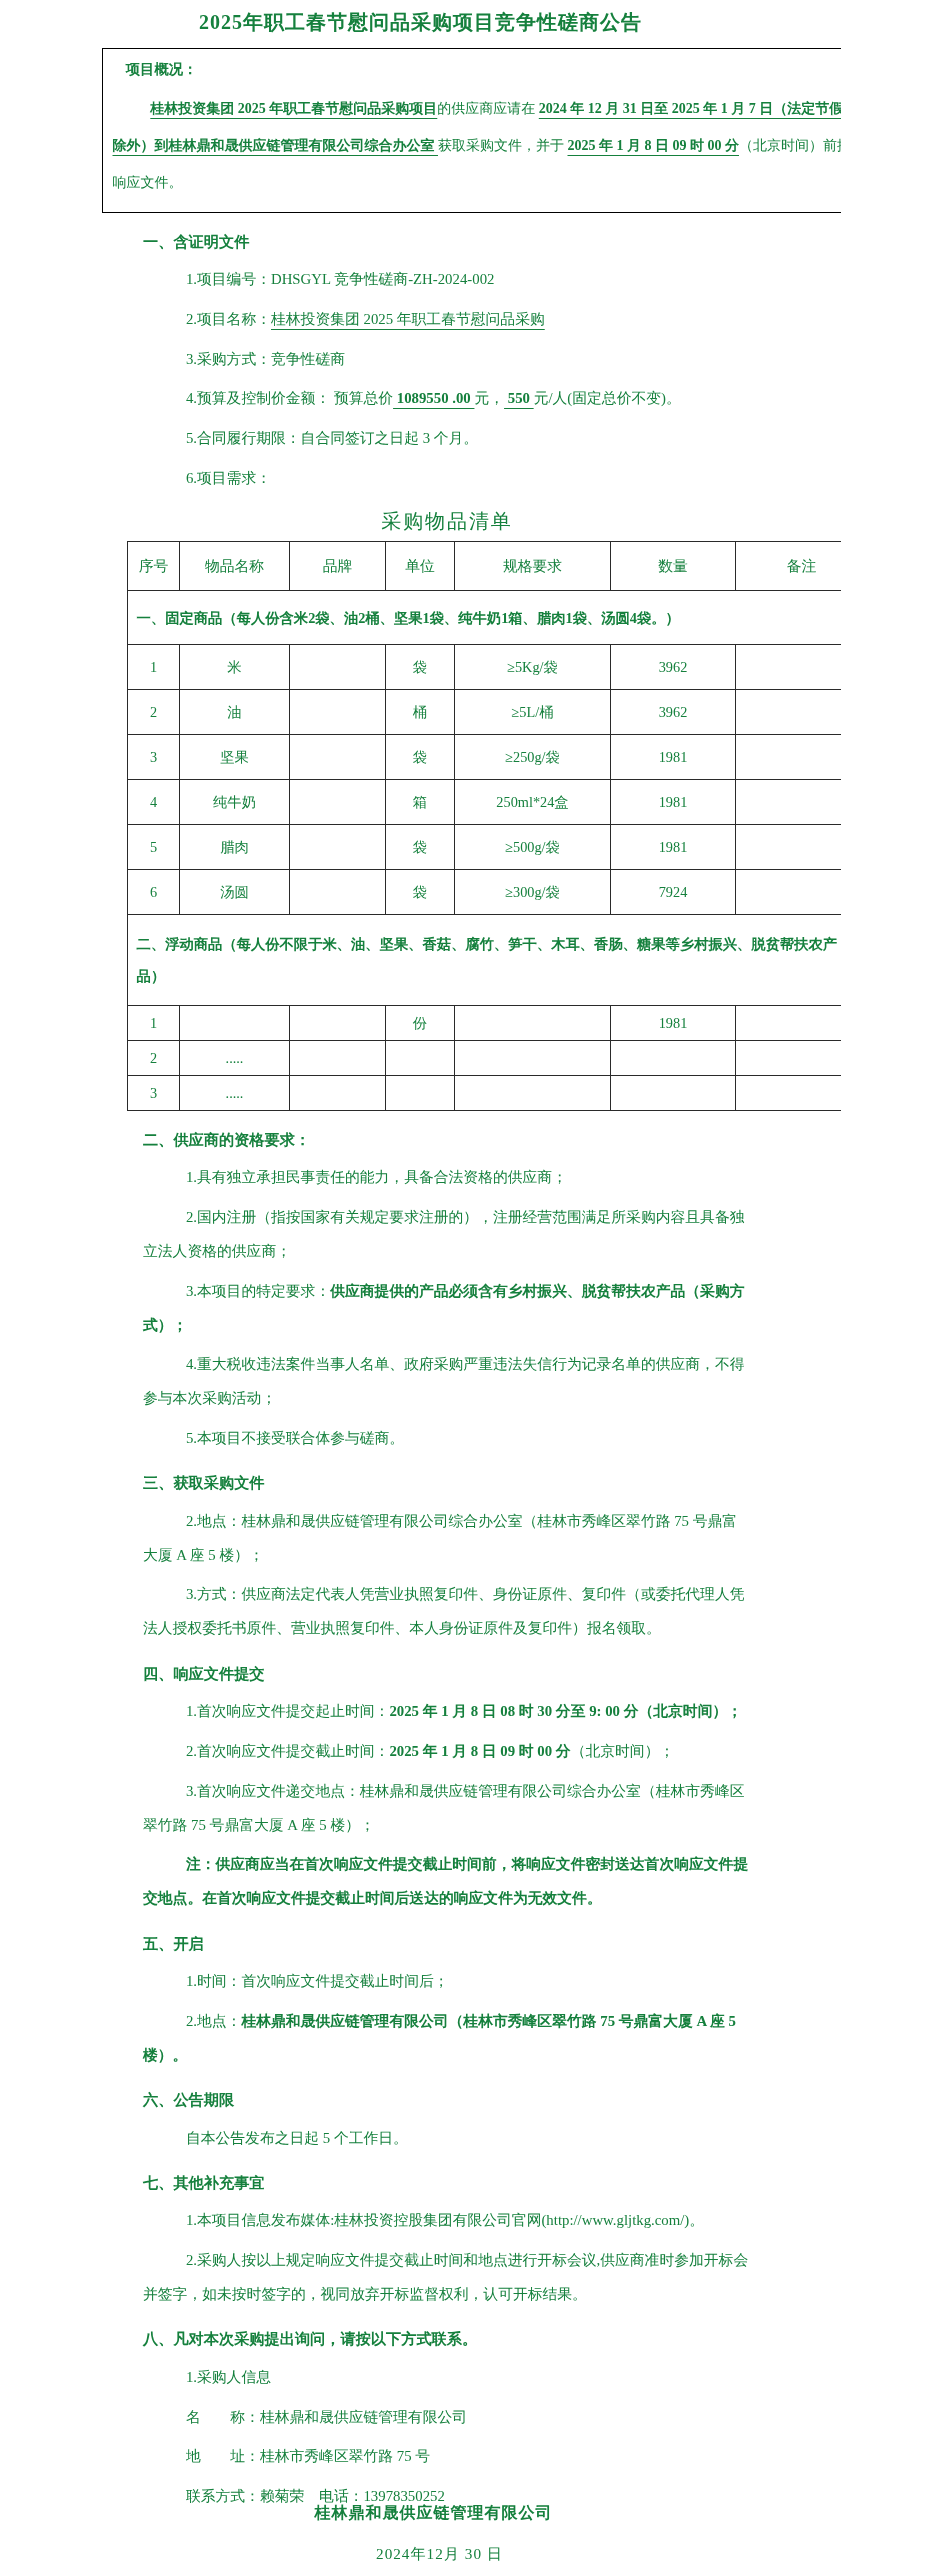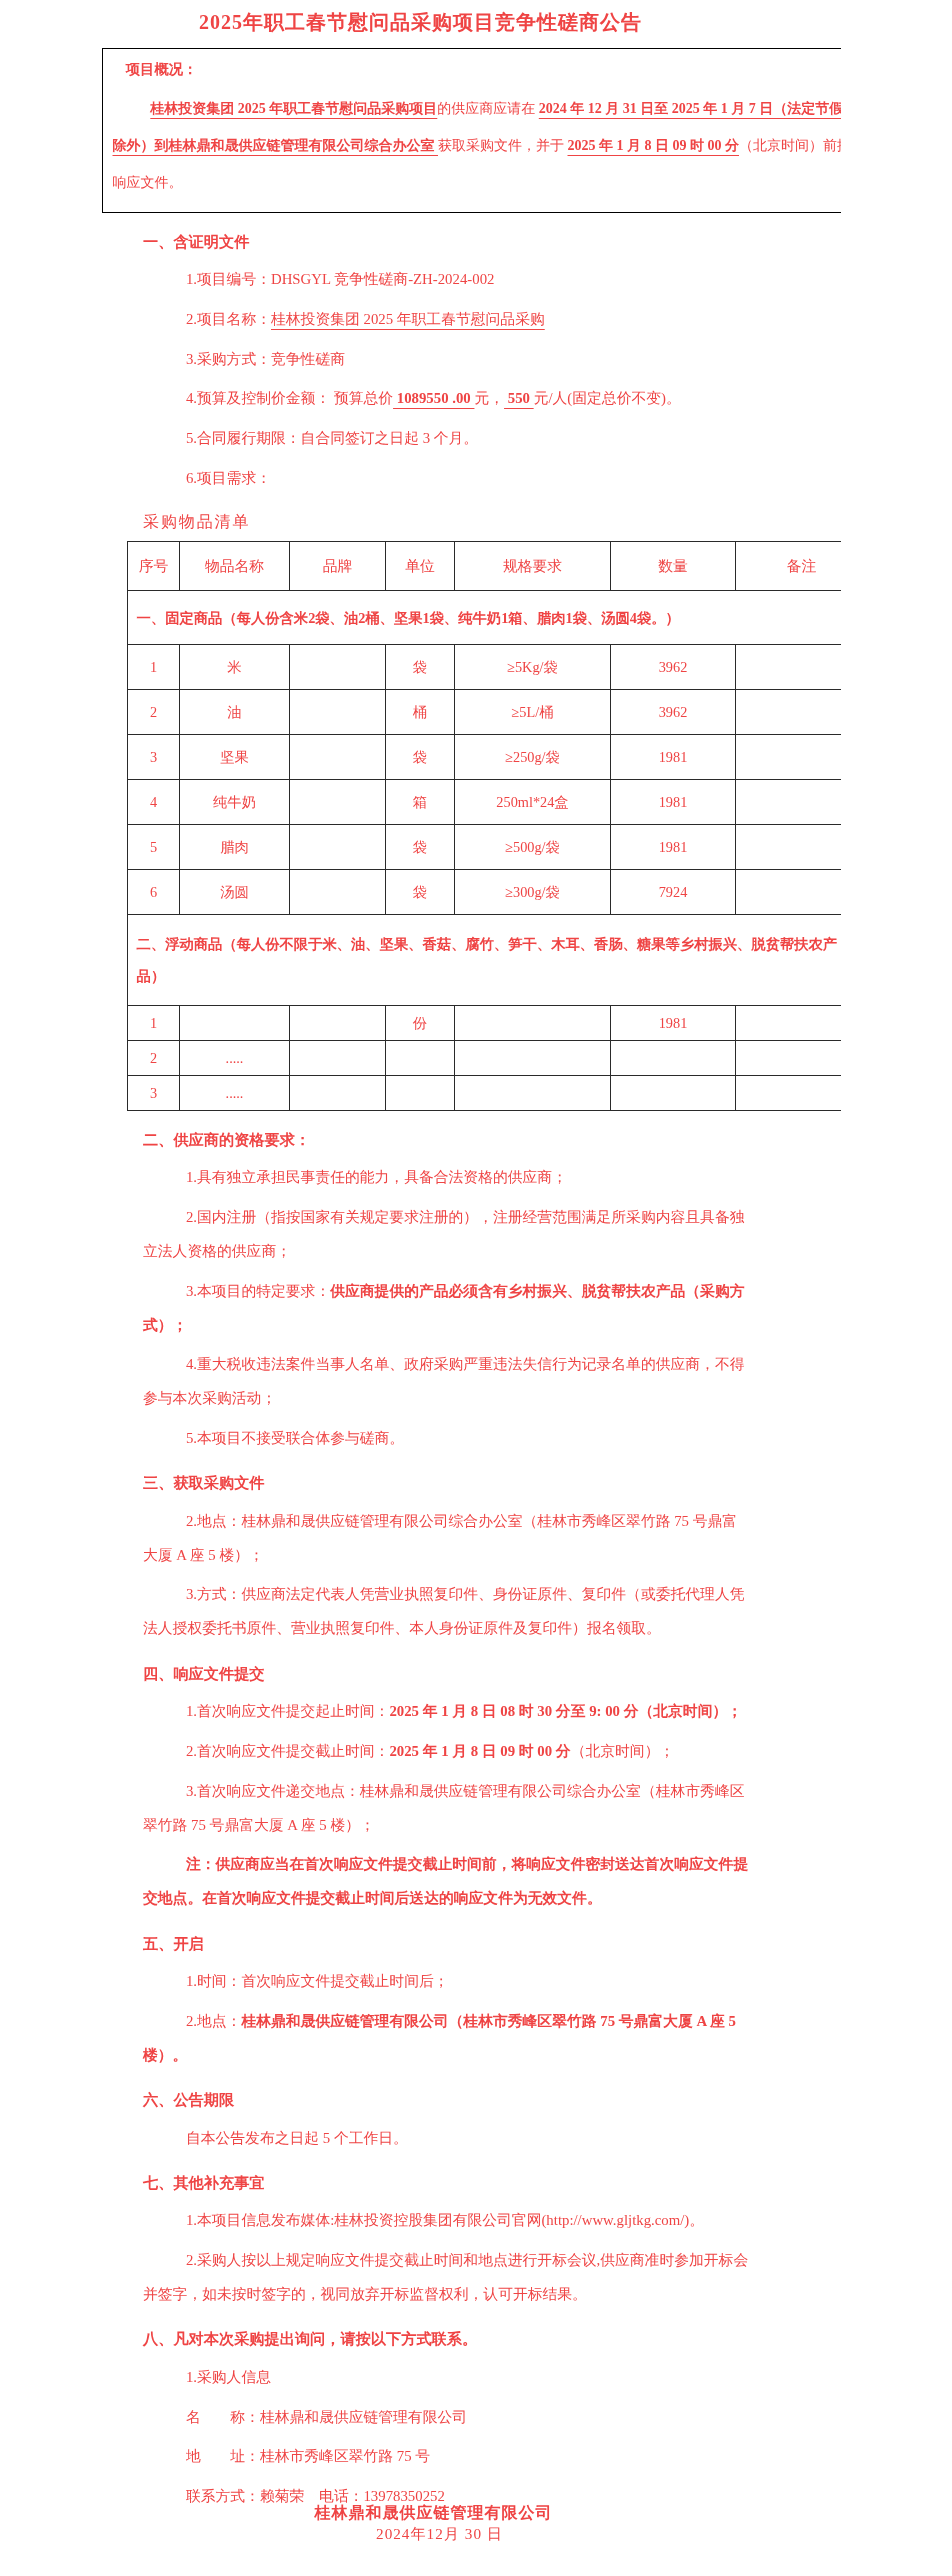"2025年职工春节慰问品采购项目竞争性磋商公告" .page { color: #ef4444 -> #15803d }
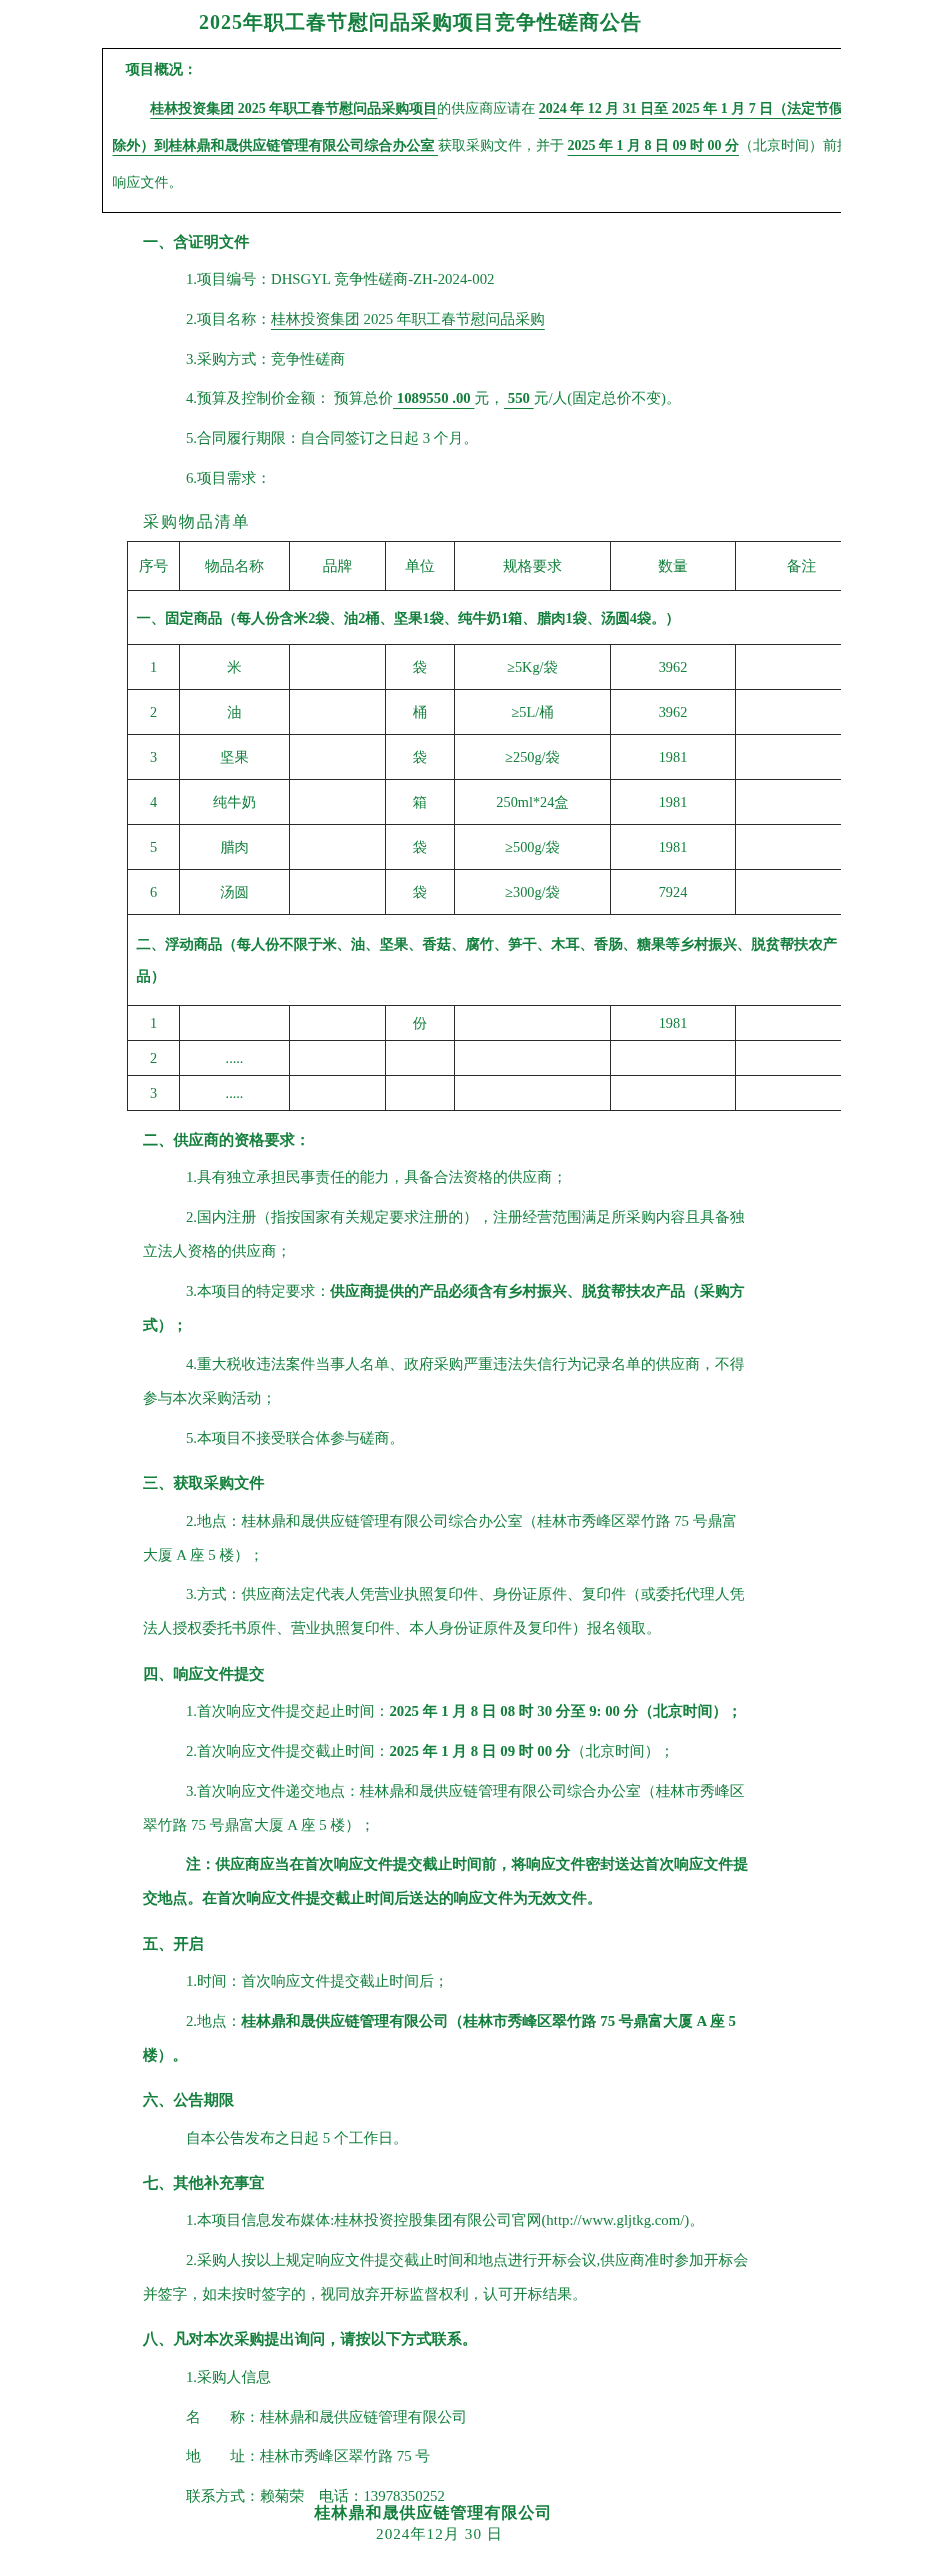"采购物品清单" .table-title { font-size: 16px -> 20px; text-align: left -> center }
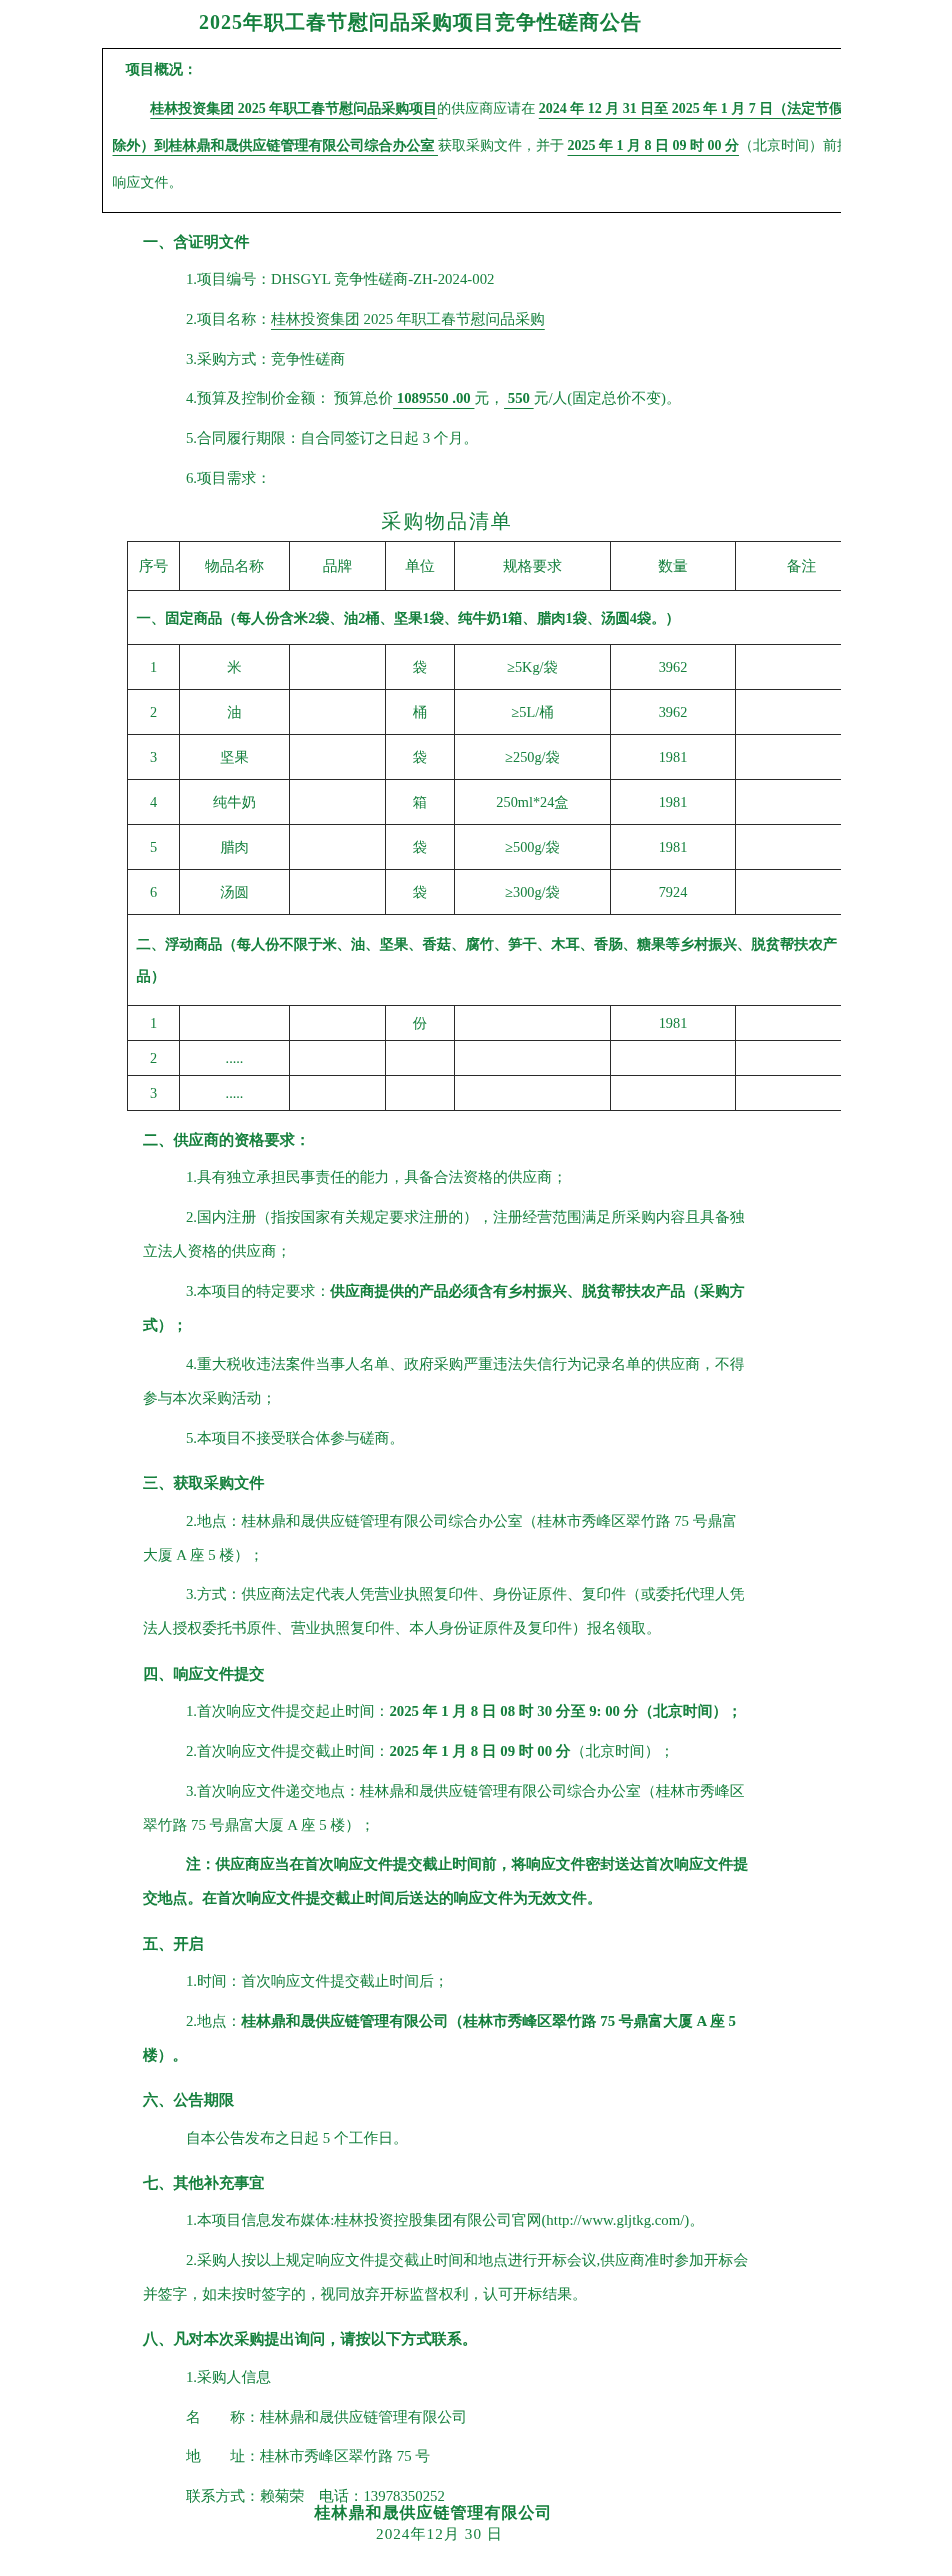"2024年12月 30 日" .footer-date { margin-top: 0 -> 20px }
